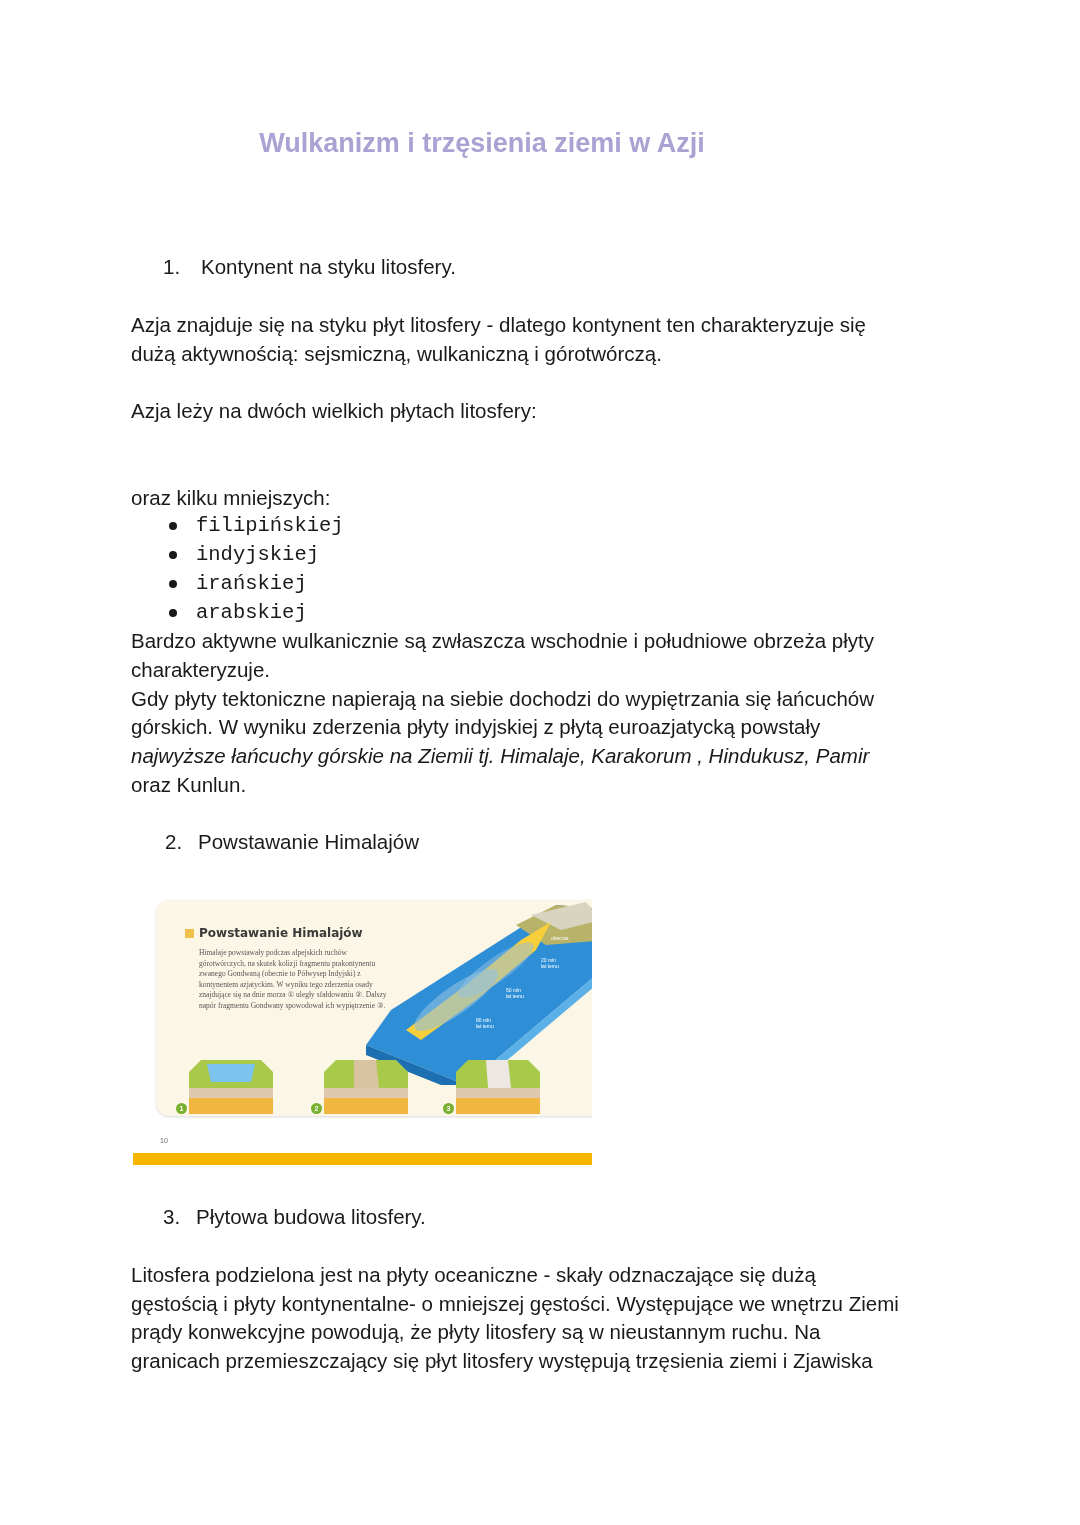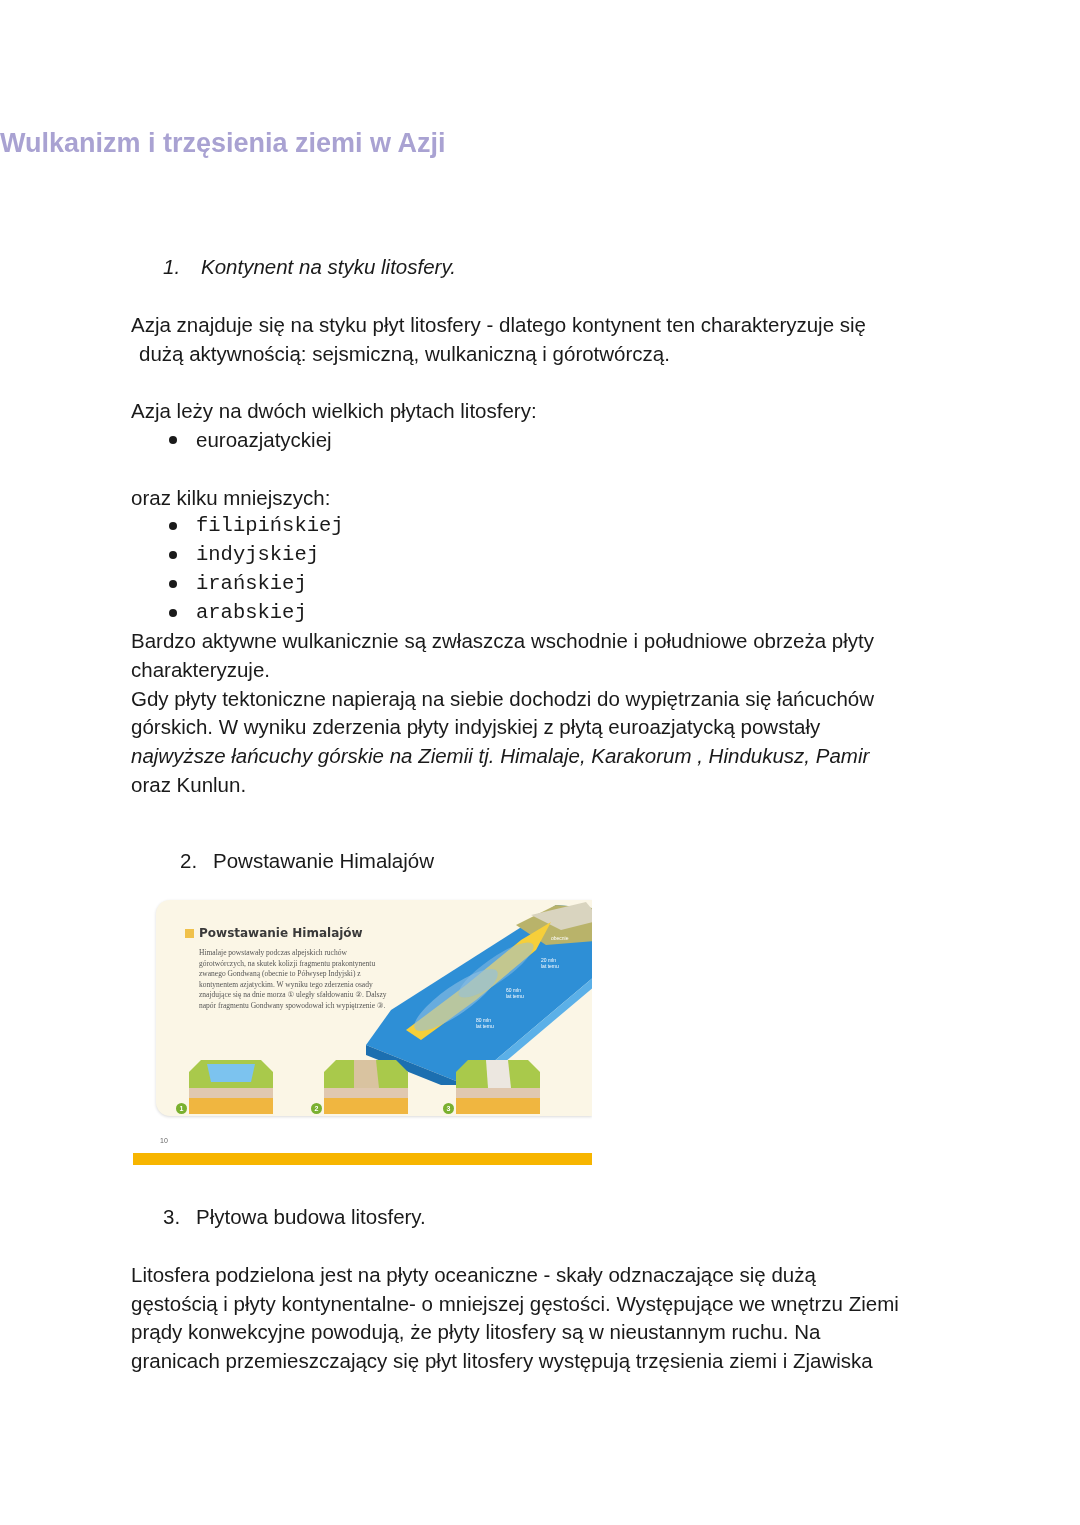"Wulkanizm i trzęsienia ziemi w" .title { text-align: none -> center }
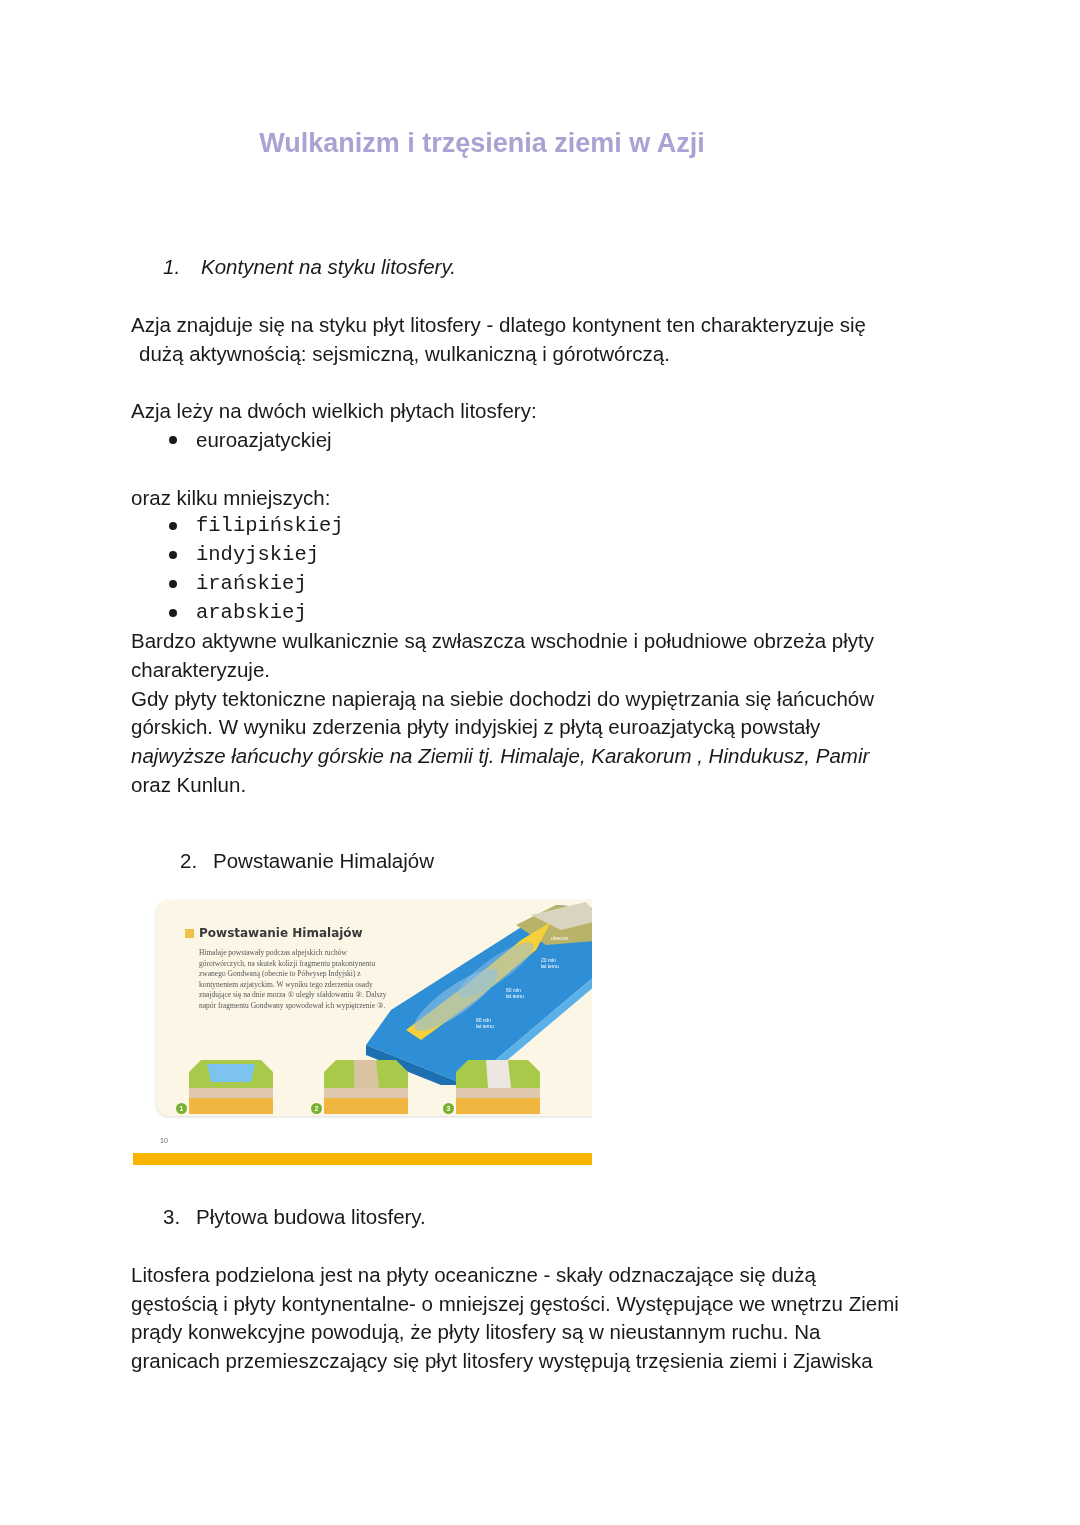"1. Kontynent na styku litosfery." div.heading { font-style: italic -> none }
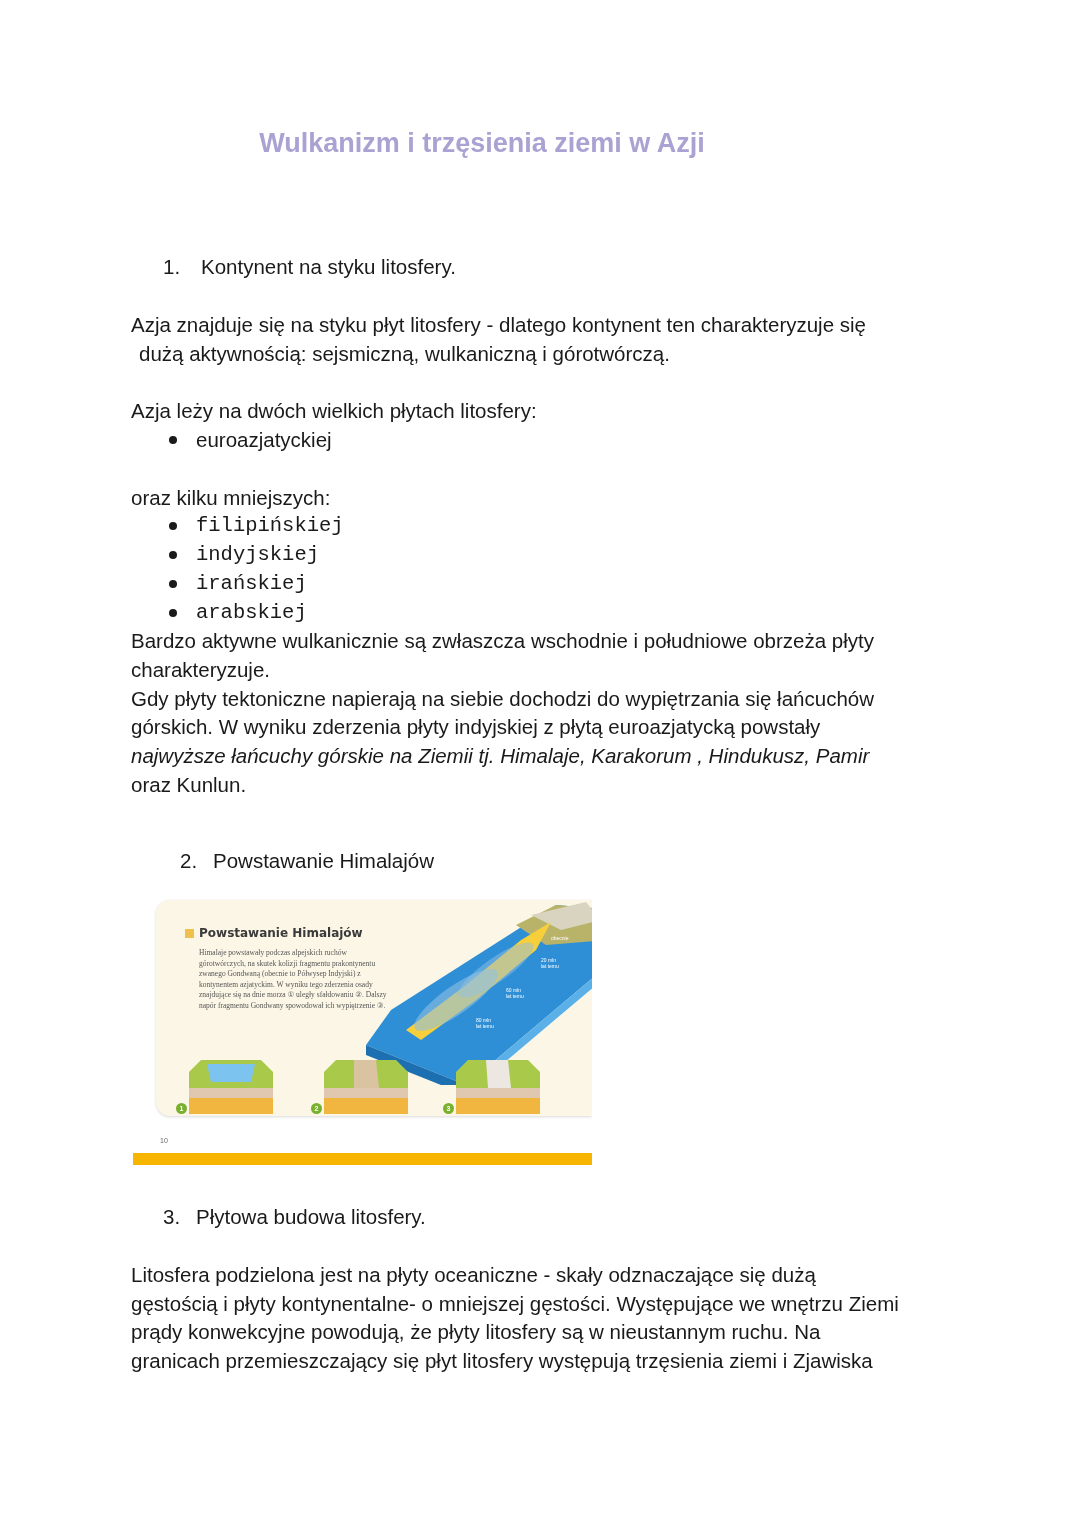"dużą aktywnością: sejsmiczną," div.text { margin-left: 8px -> none }
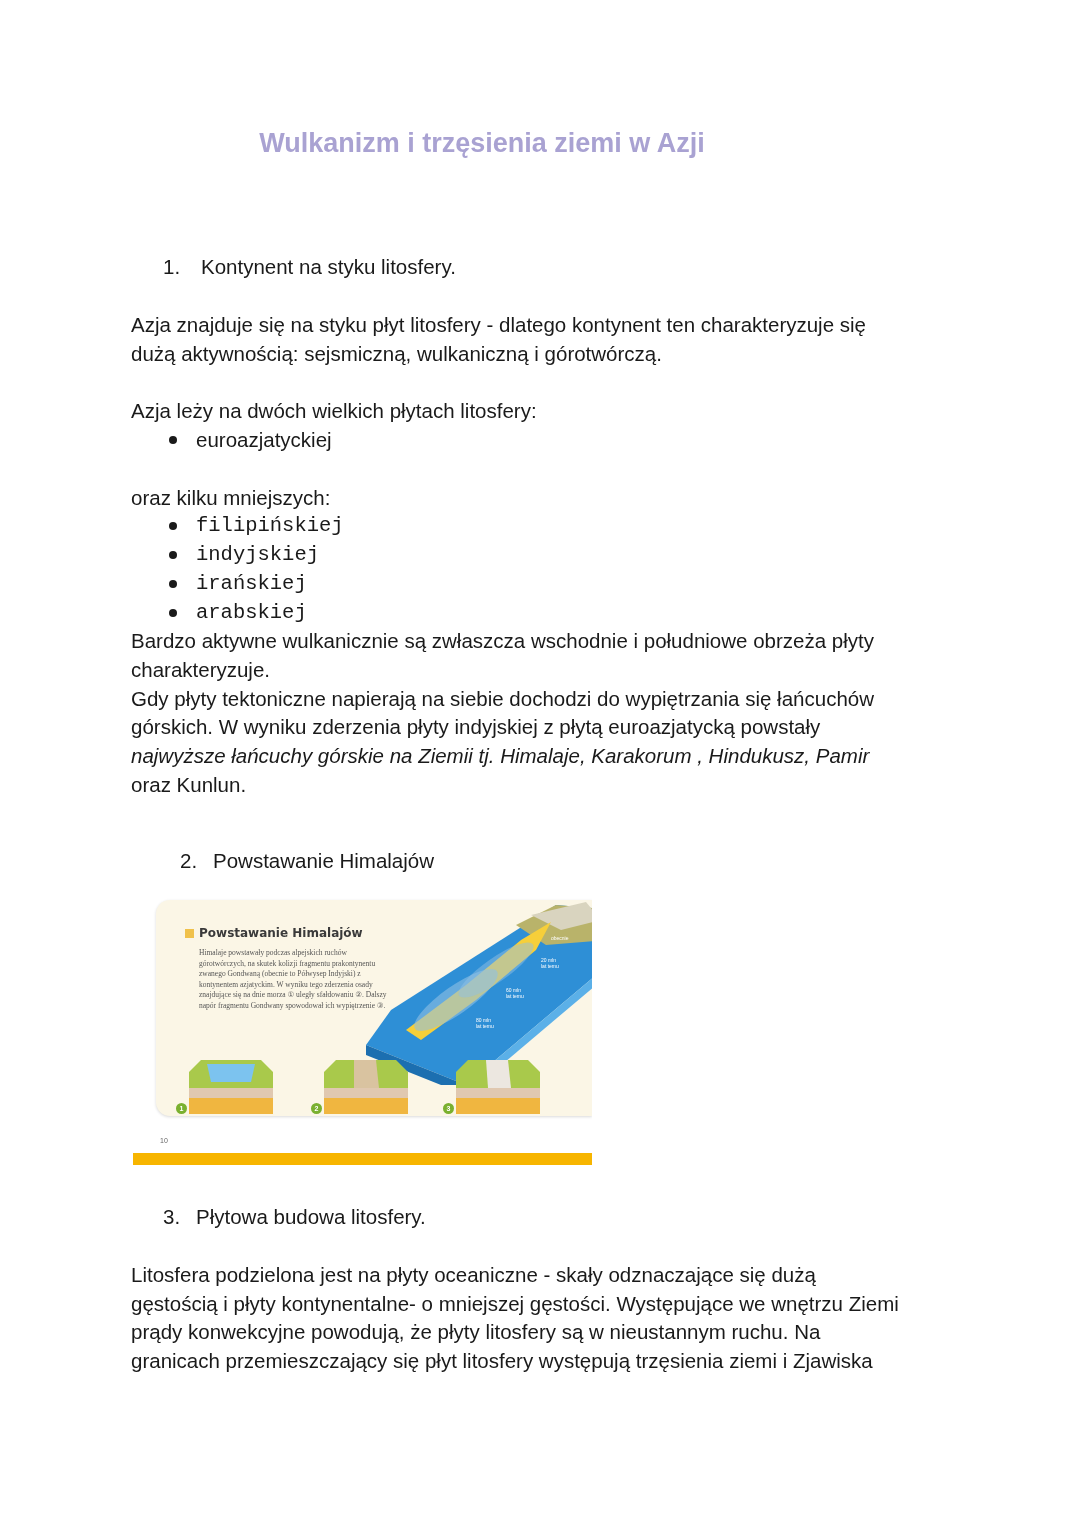"euroazjatyckiej" li { html: <li>euroazjatyckiej</li> -> none }
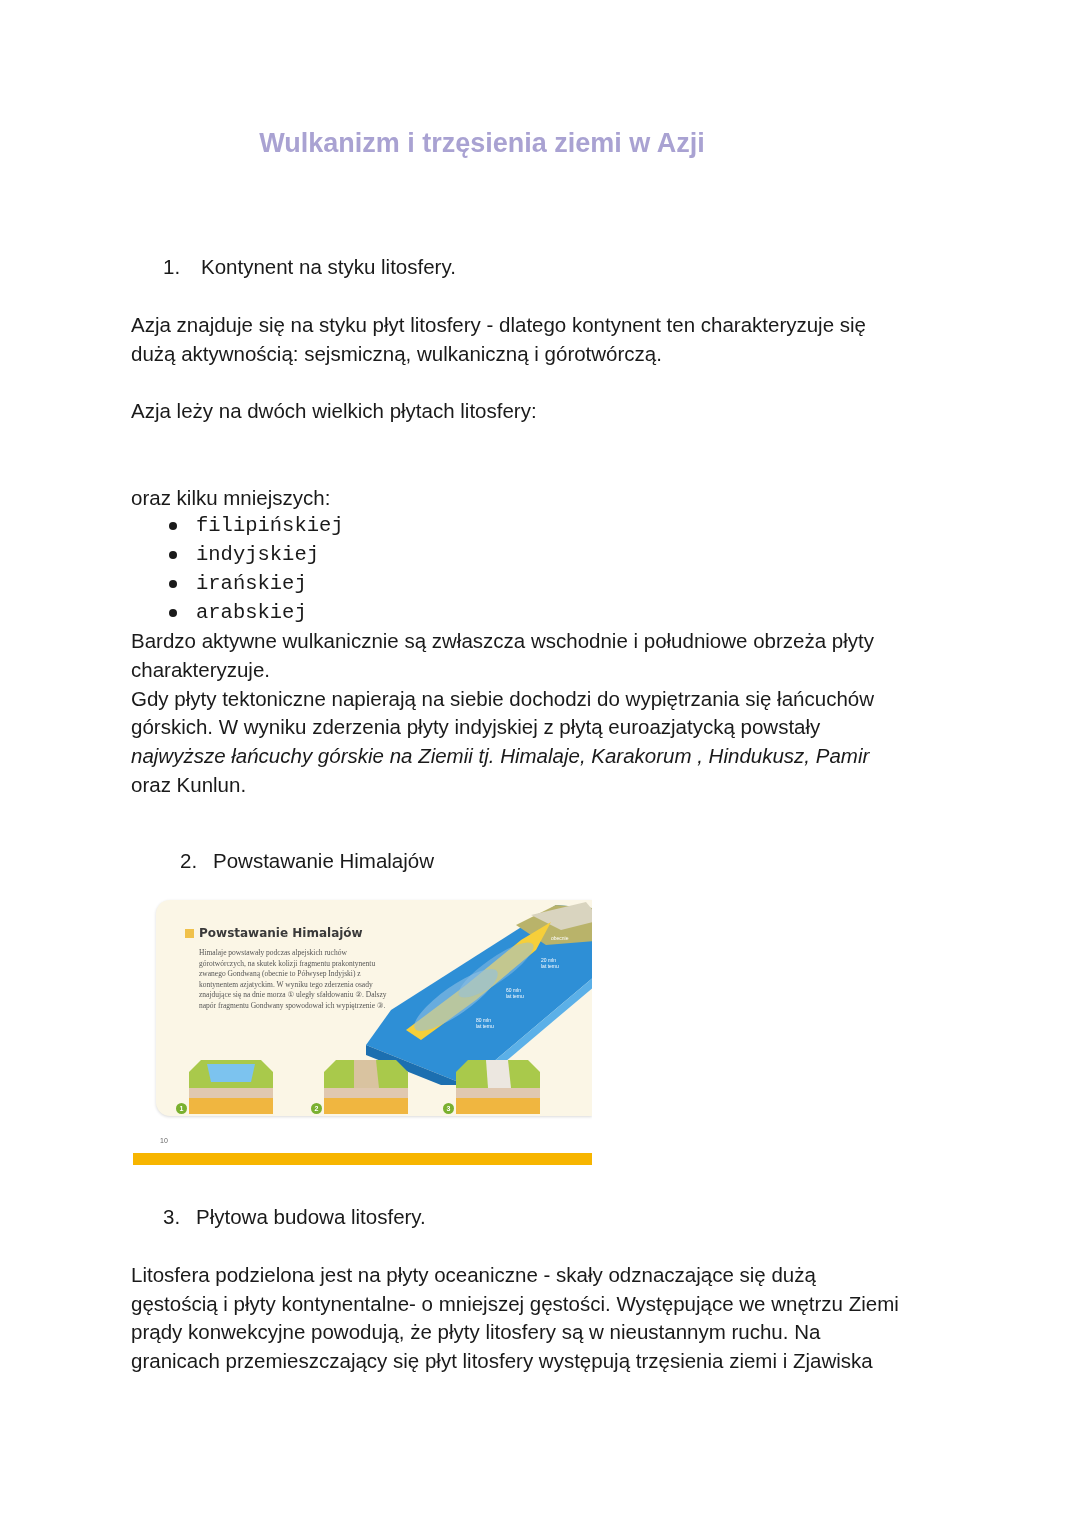"2. Powstawanie Himalajów" div.heading { left: 180px -> 165px; margin-top: 19px -> none }
